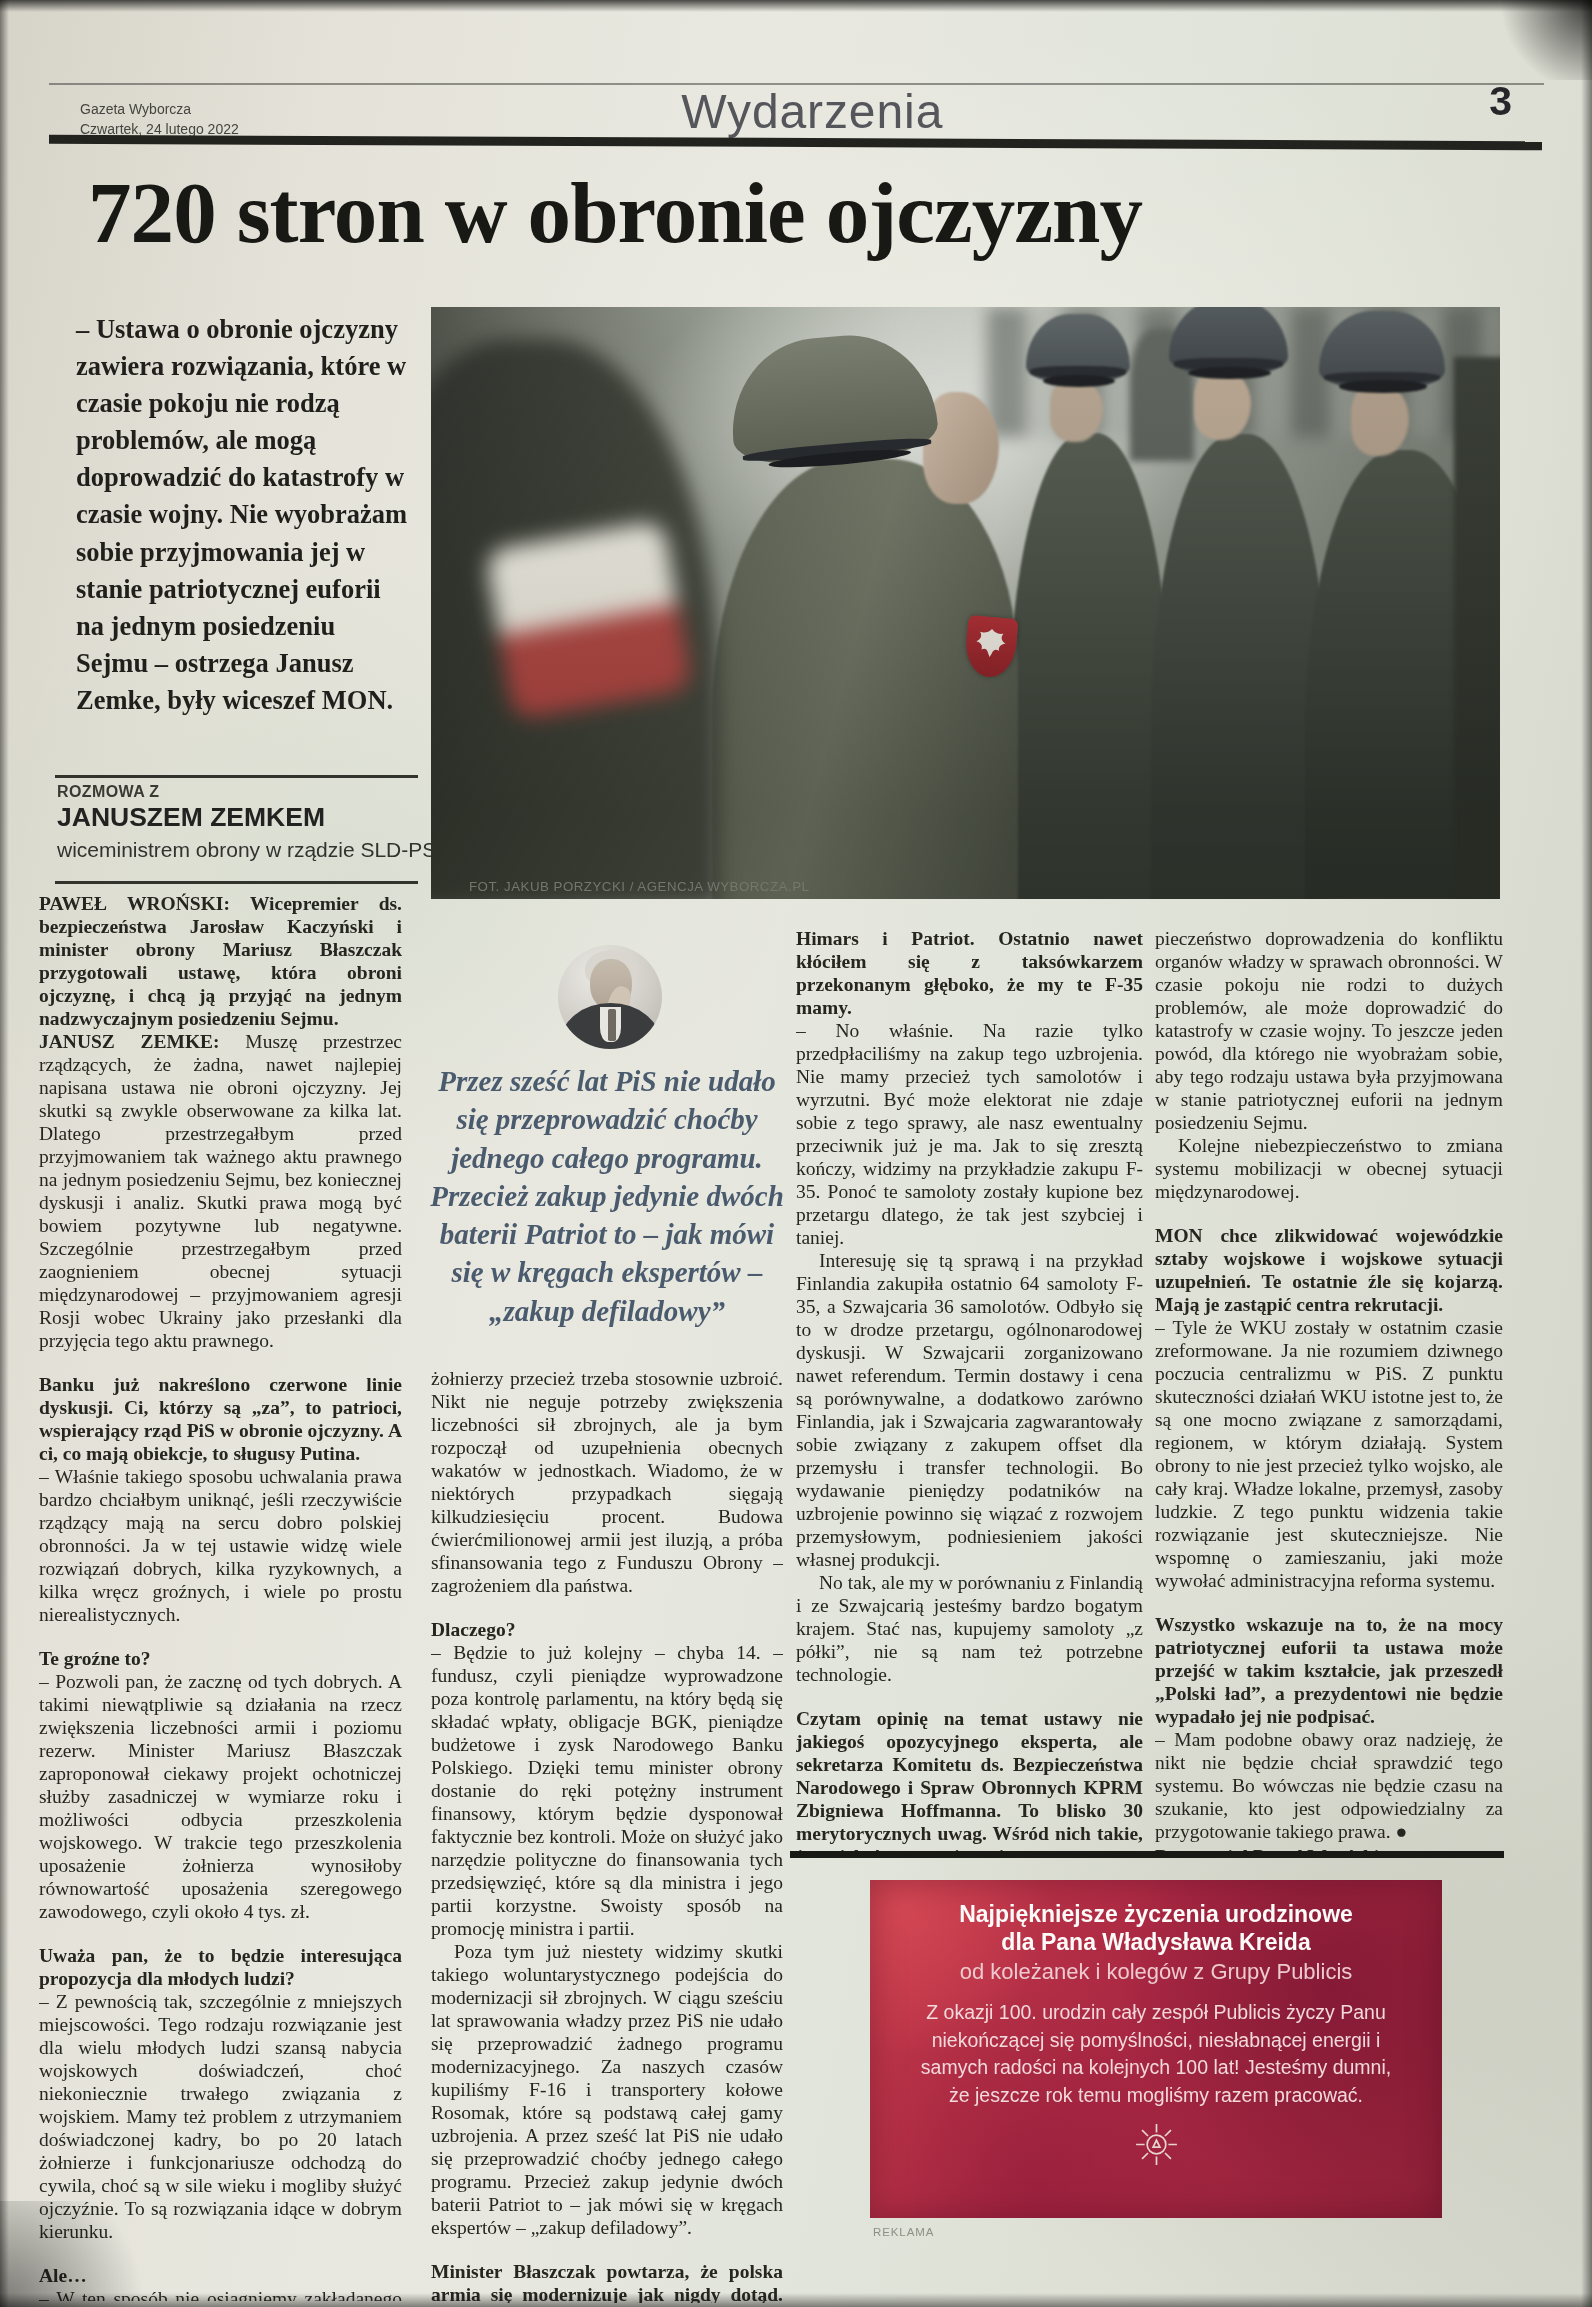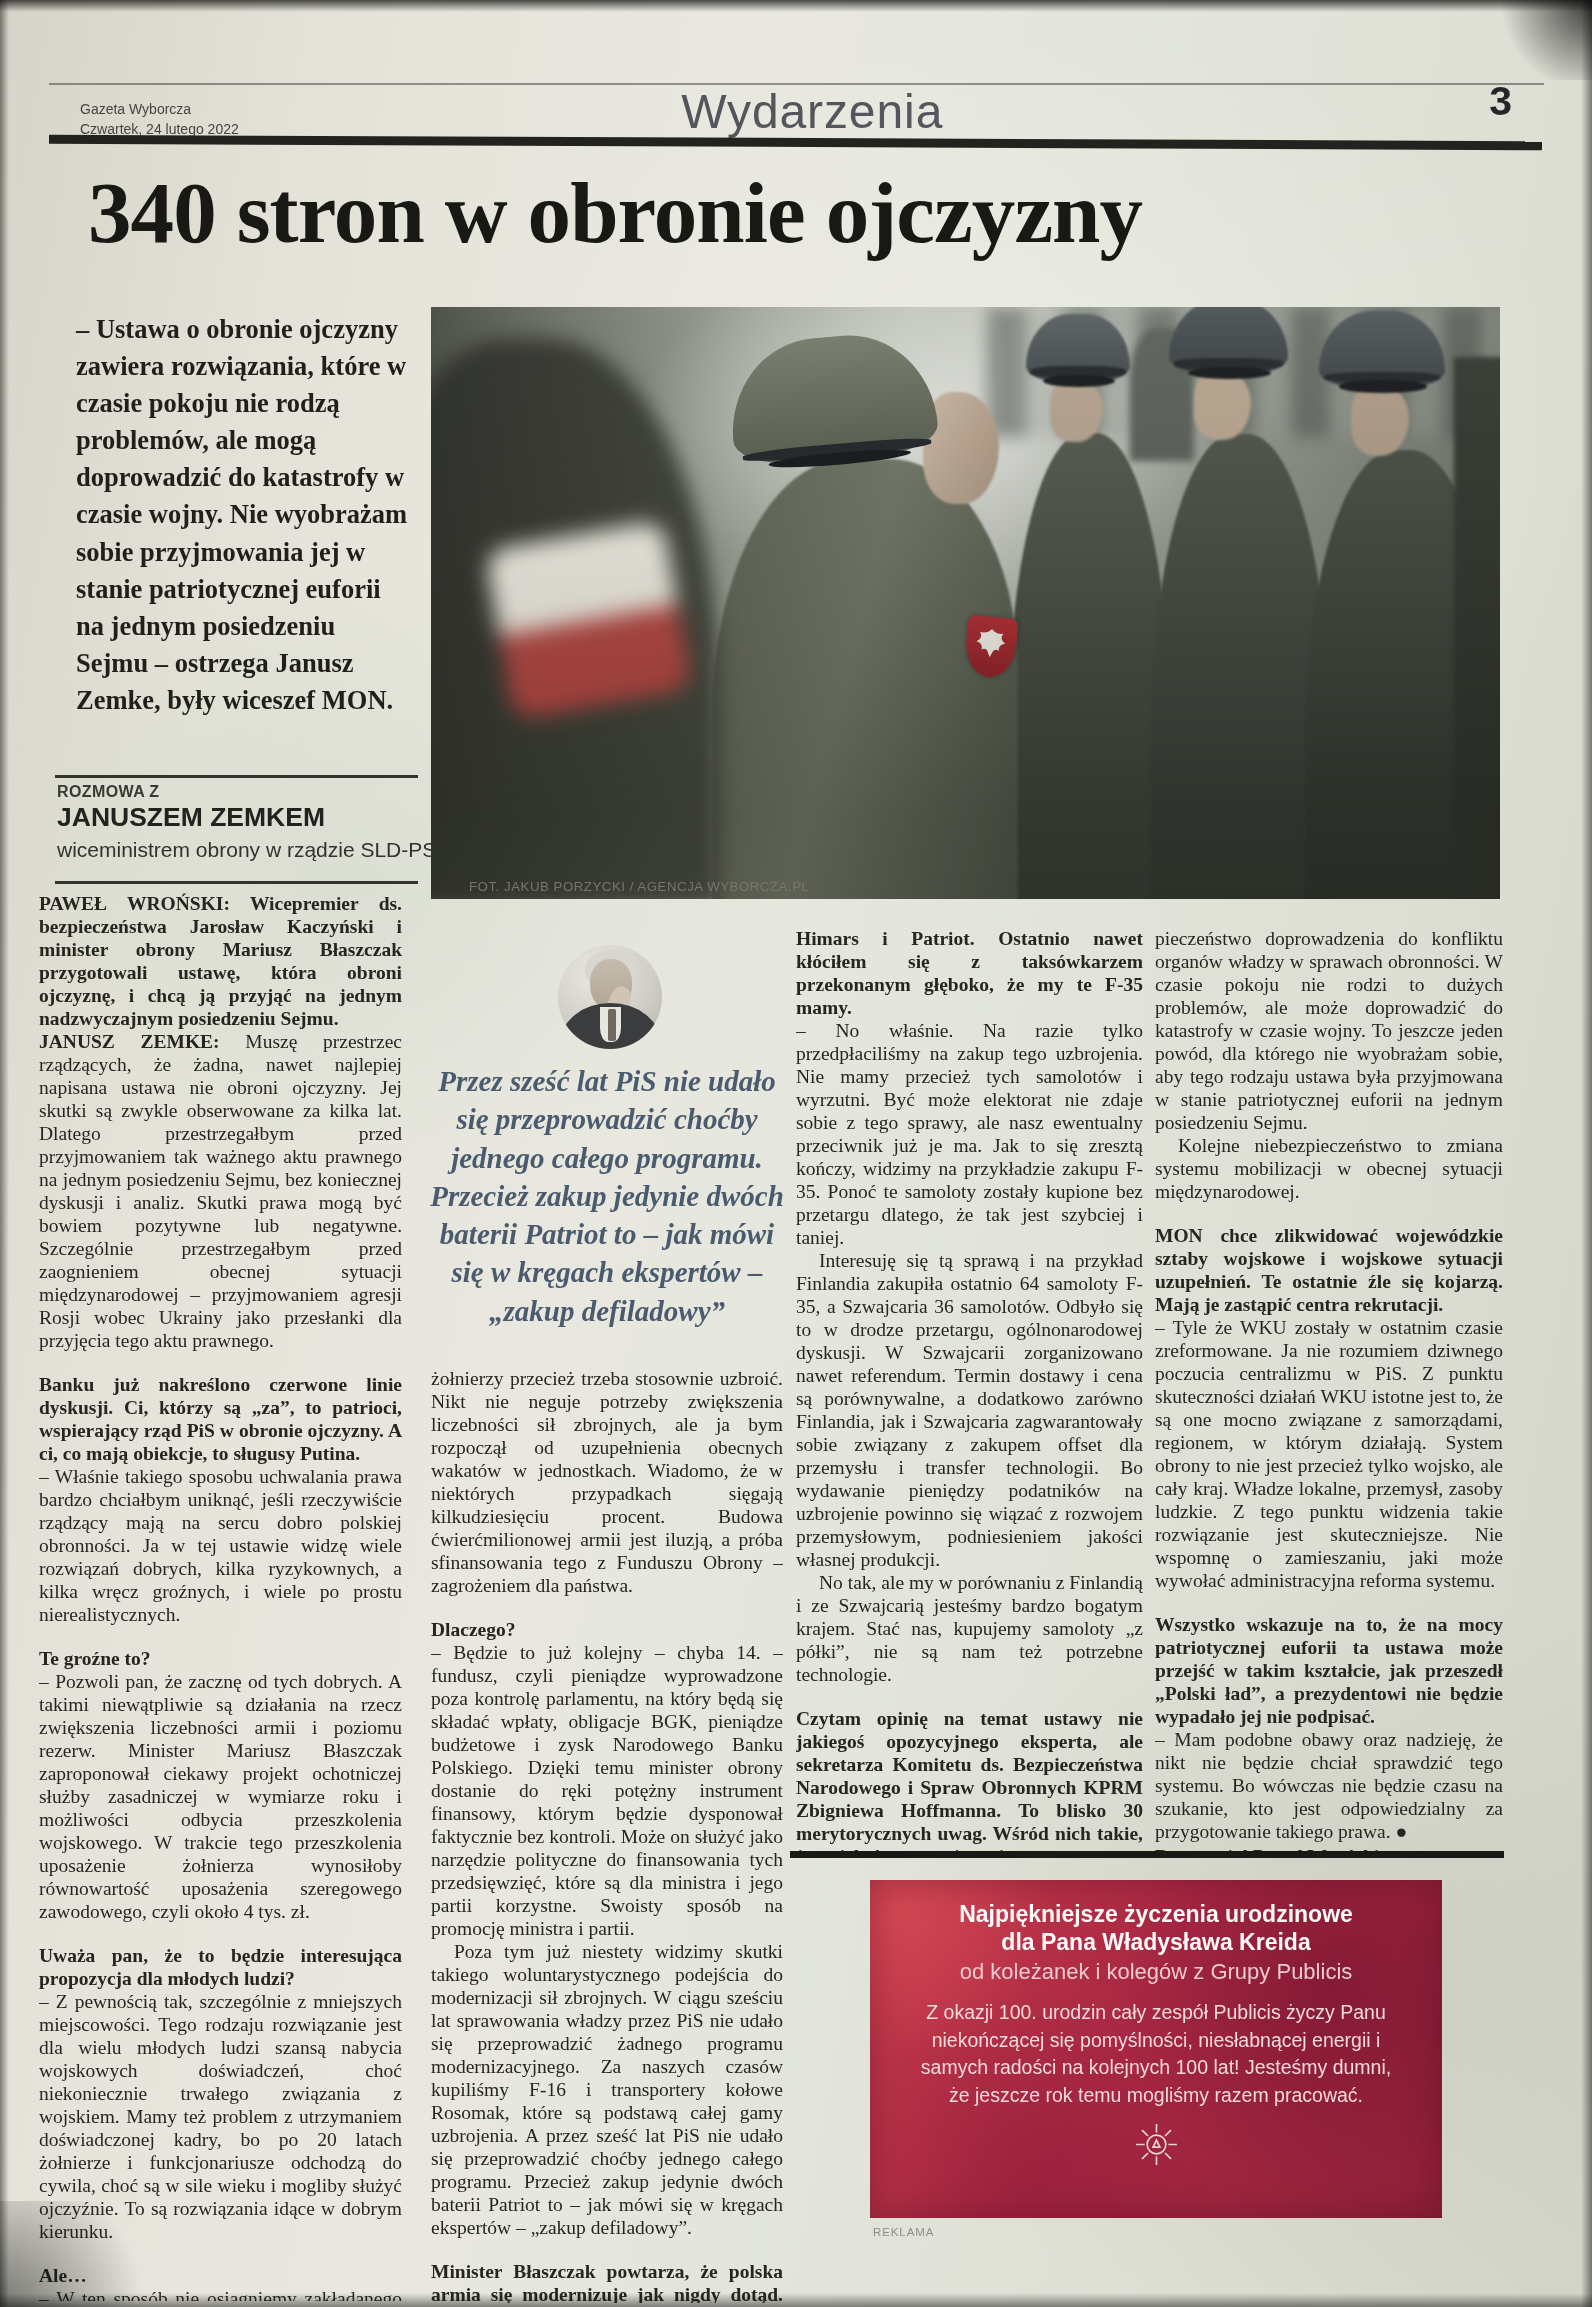"340 stron w obronie ojczyzny" h1.headline { text: 340 -> 720 }
